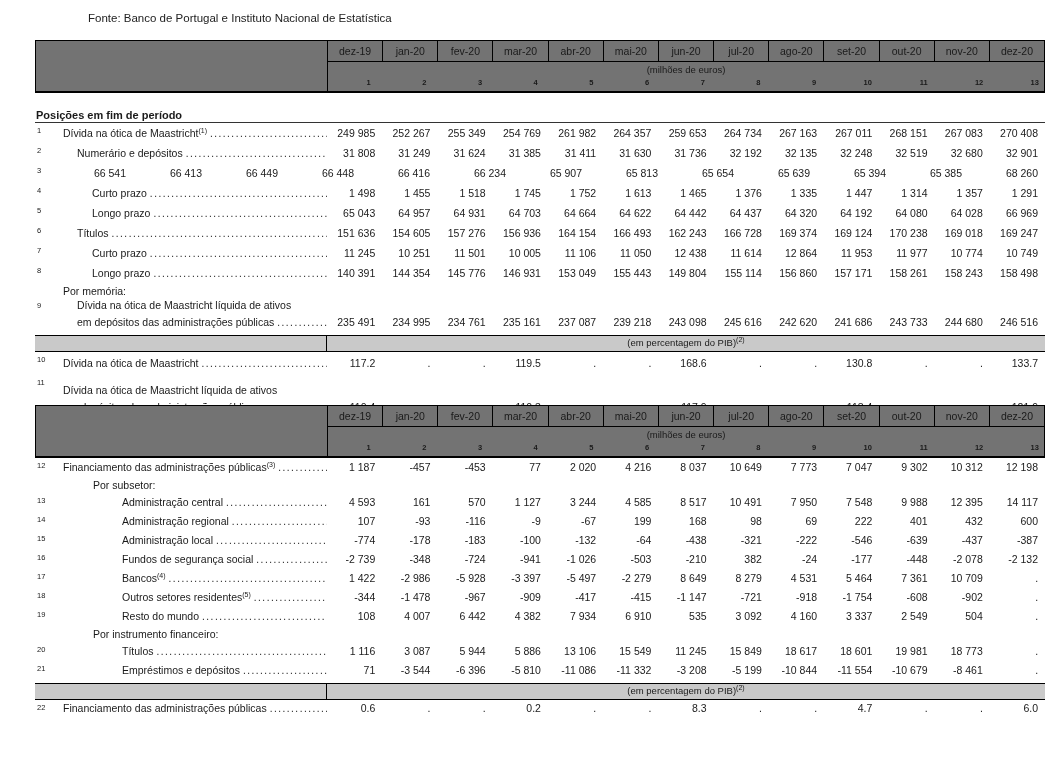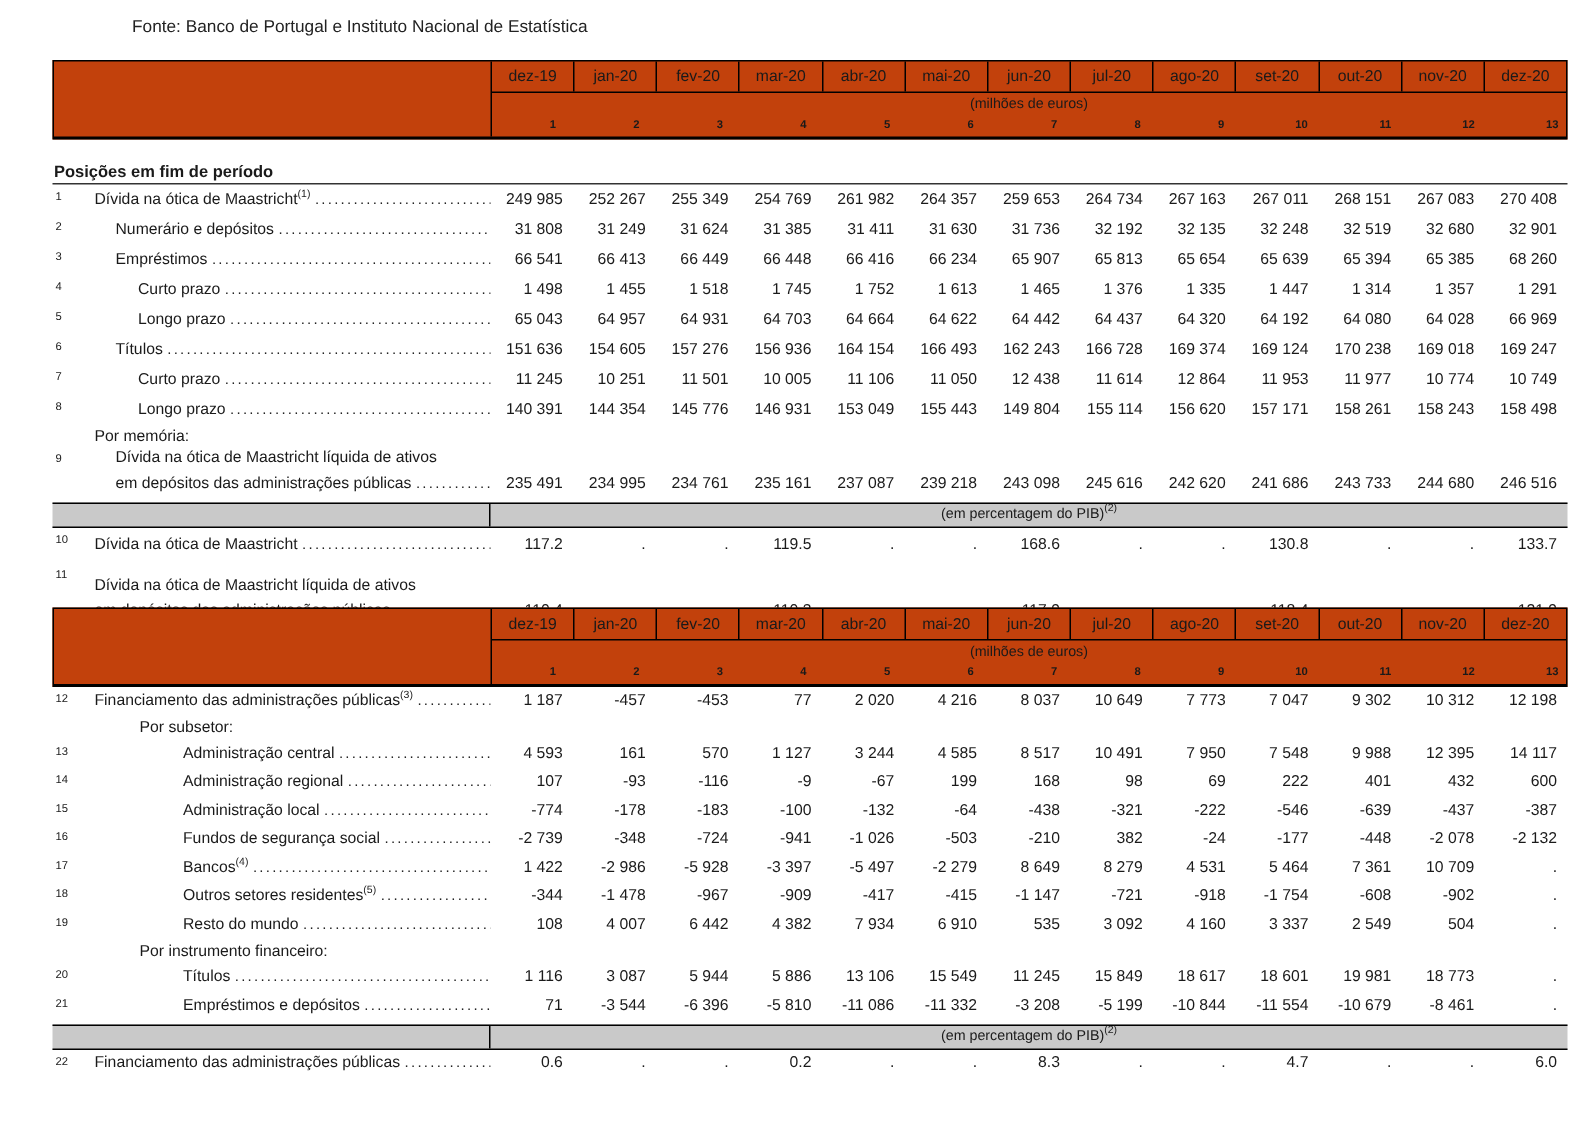"dez-19" .header-box { background: #c2410c -> #737373 }
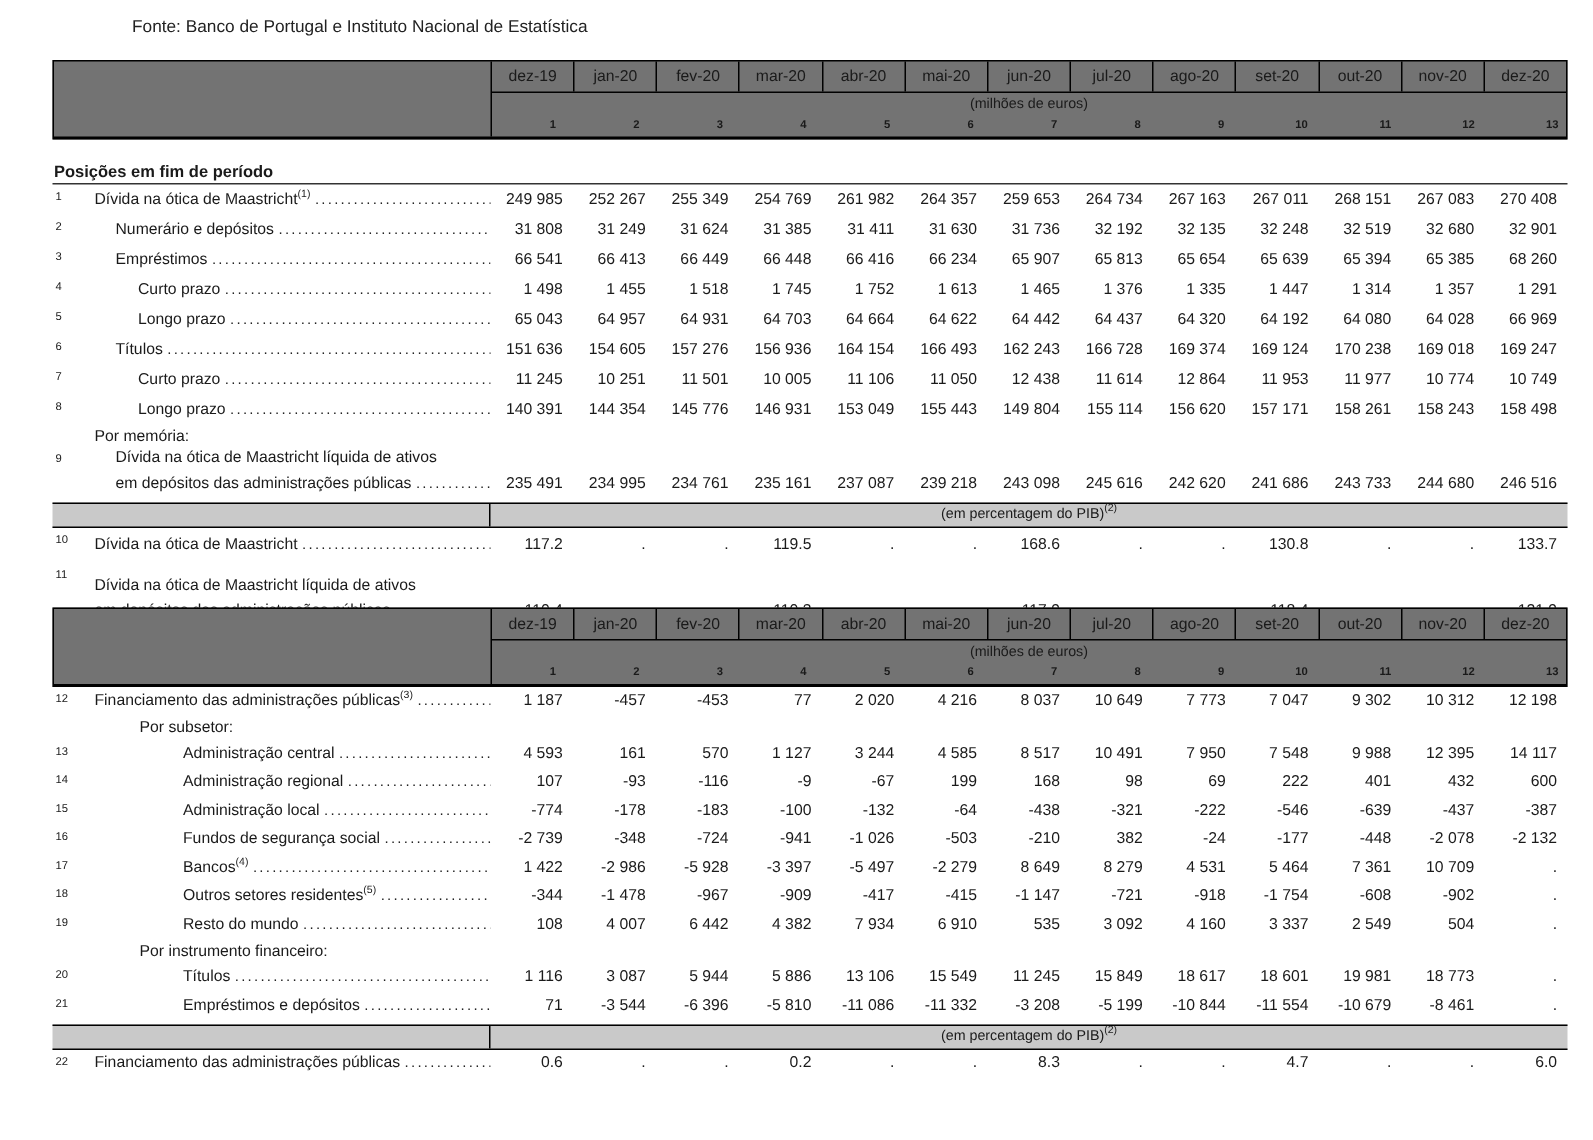"Empréstimos" div.label-wrap { html: <div> <div> <span>Empréstimos</span> <span></span> </div> </div> -> none }
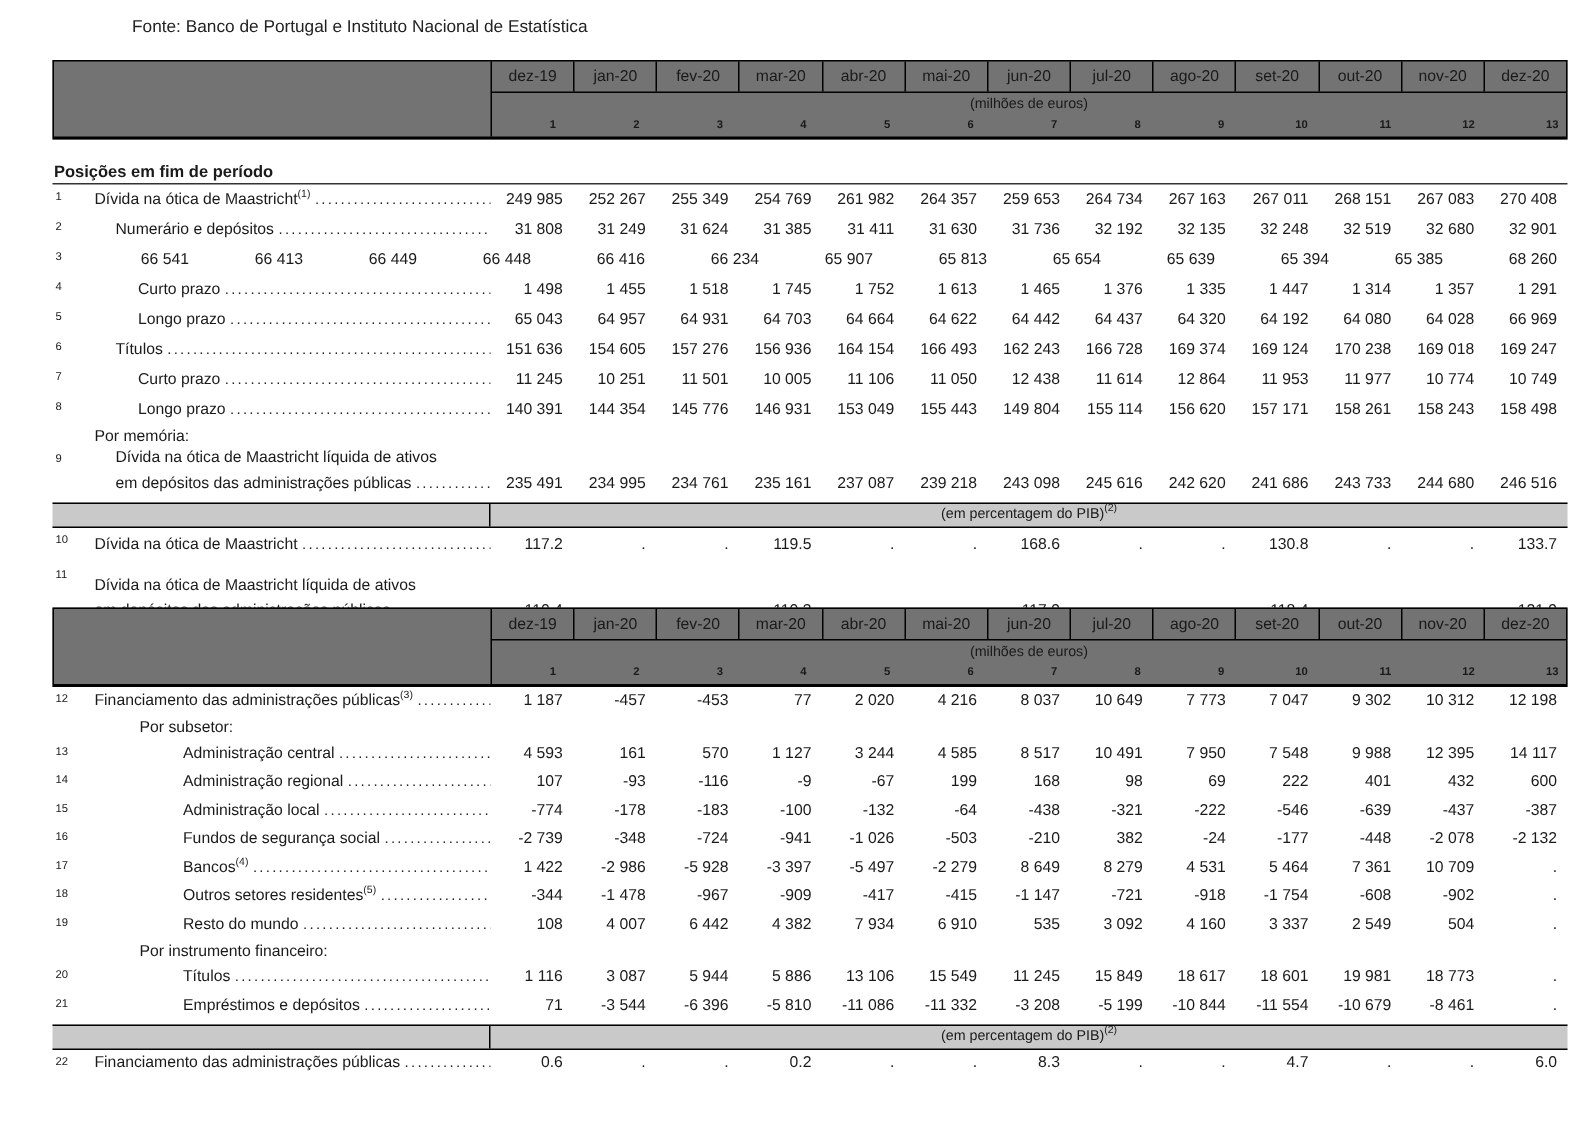"156 620" div.v { text: 156 620 -> 156 860 }
